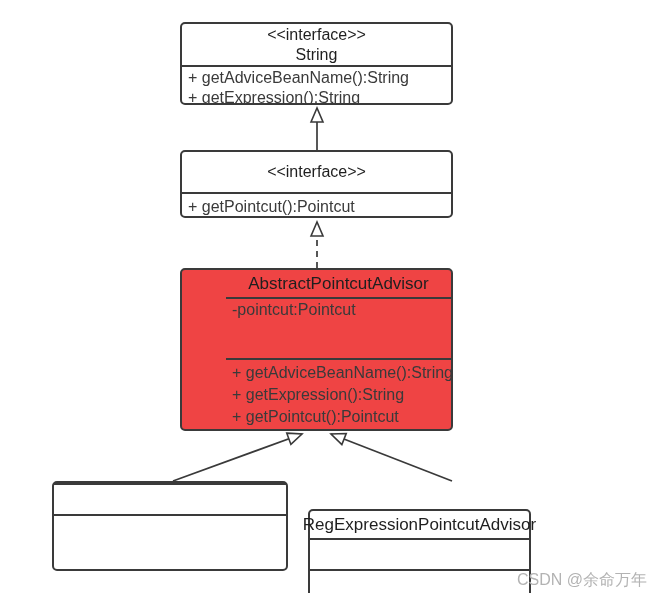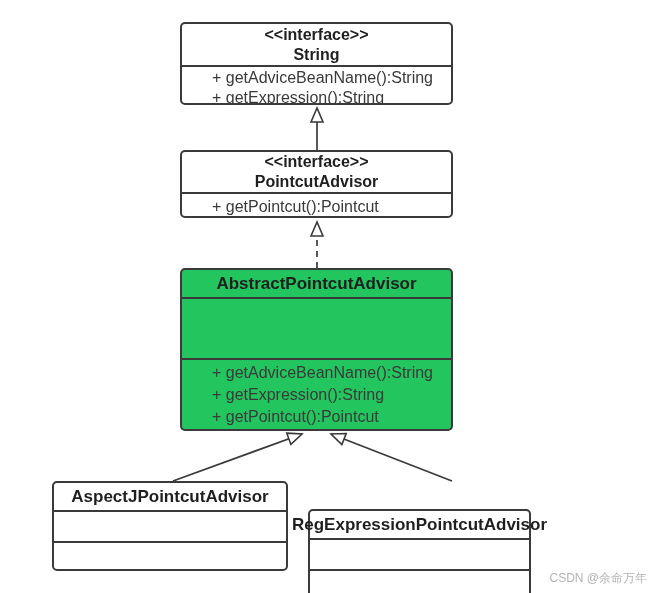"<<interface>>" .stereo, .cname { font-weight: bold -> normal }
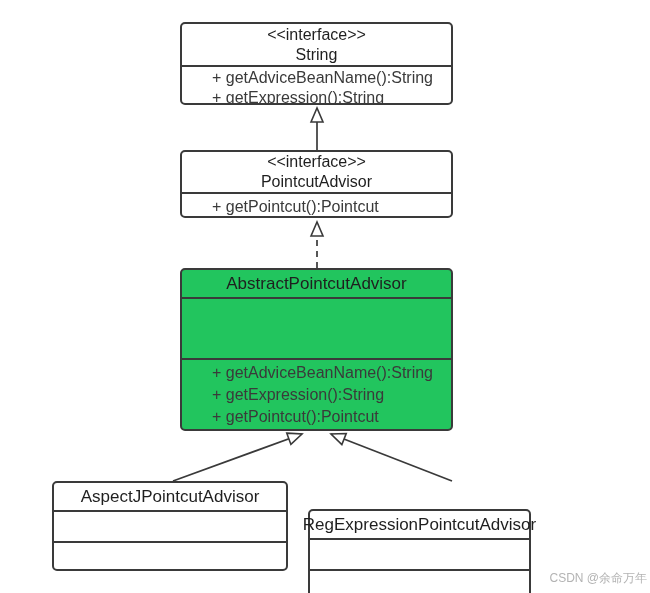"+ getAdviceBeanName():String" .member { margin-left: 24px -> none }
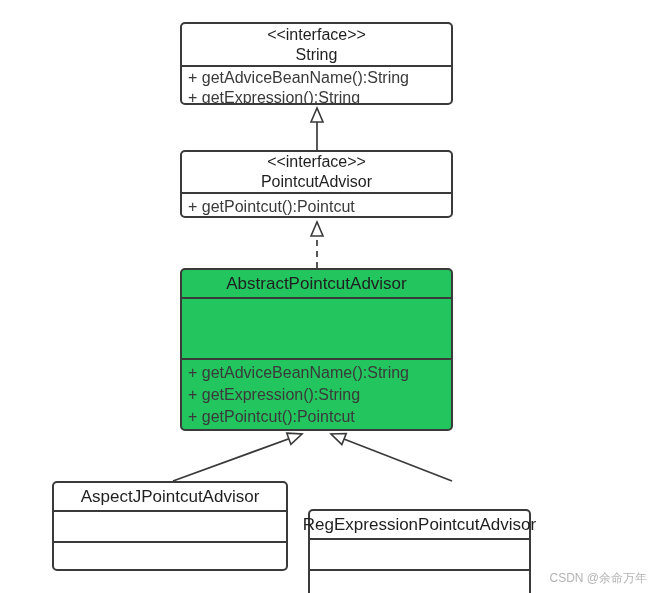"PointcutAdvisor" div.cname { html: <div>PointcutAdvisor</div> -> none }
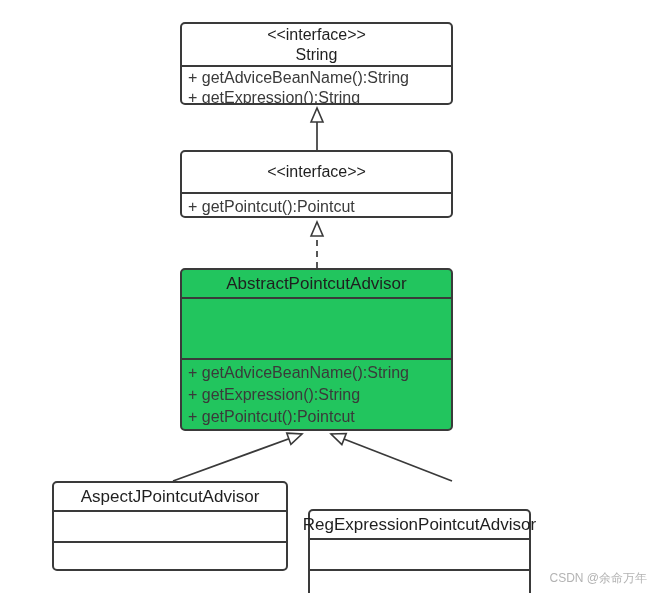"AbstractPointcutAdvisor" .uml-class.highlight { background: #22c55e -> #ef4444; padding-left: none -> 44px }
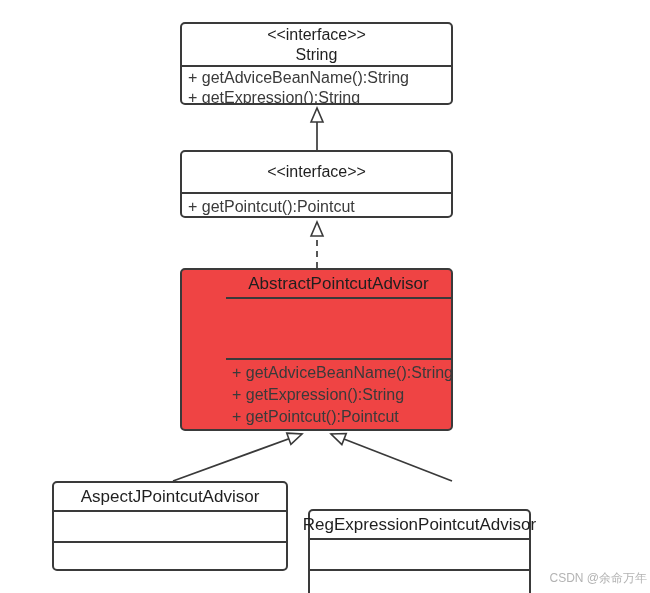"-pointcut:Pointcut" div.member { html: none -> <div>-pointcut:Pointcut</div> }
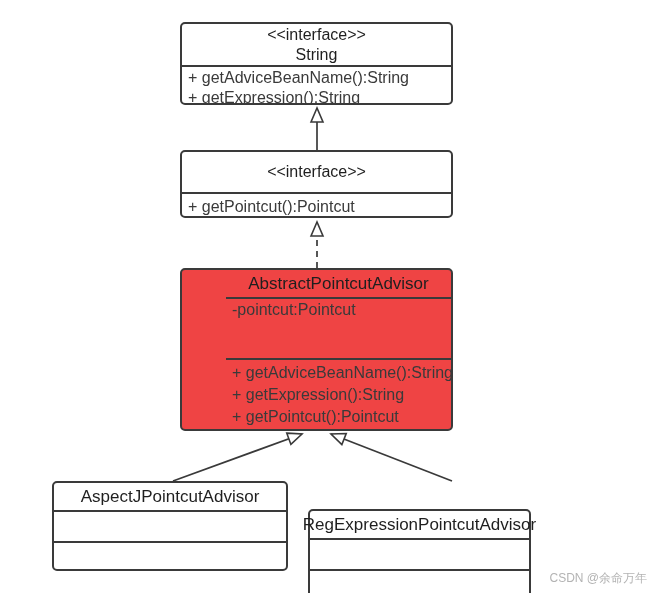"AspectJPointcutAdvisor" div.cls-header { html: <div> <div>AspectJPointcutAdvisor</div> </div> -> none }
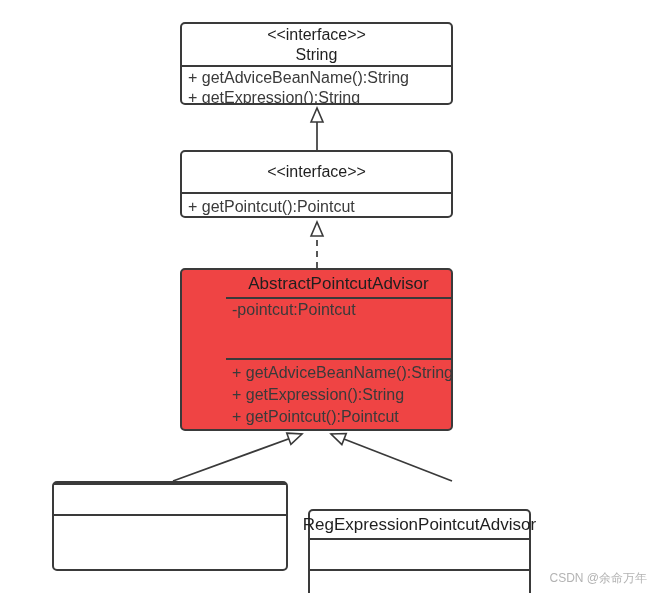"CSDN @余命万年" .watermark { font-size: 12px -> 16px }
